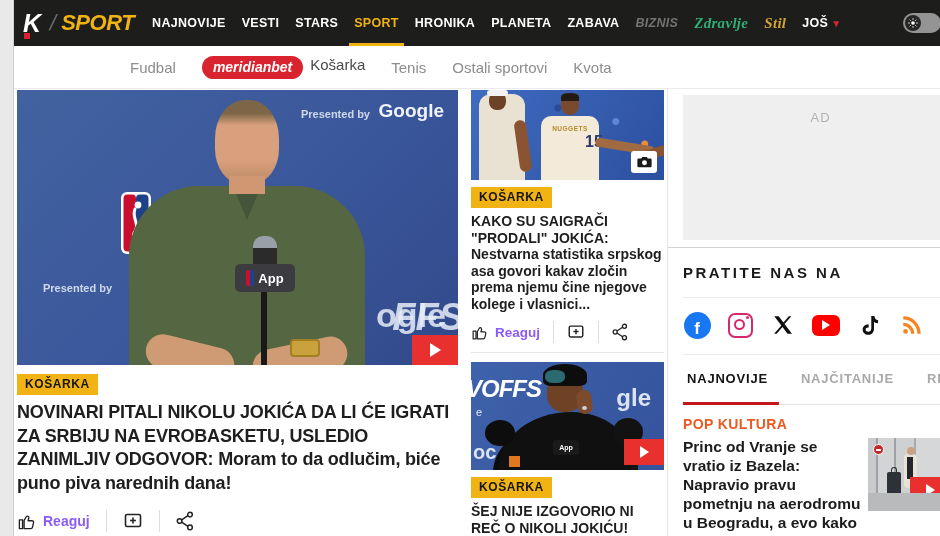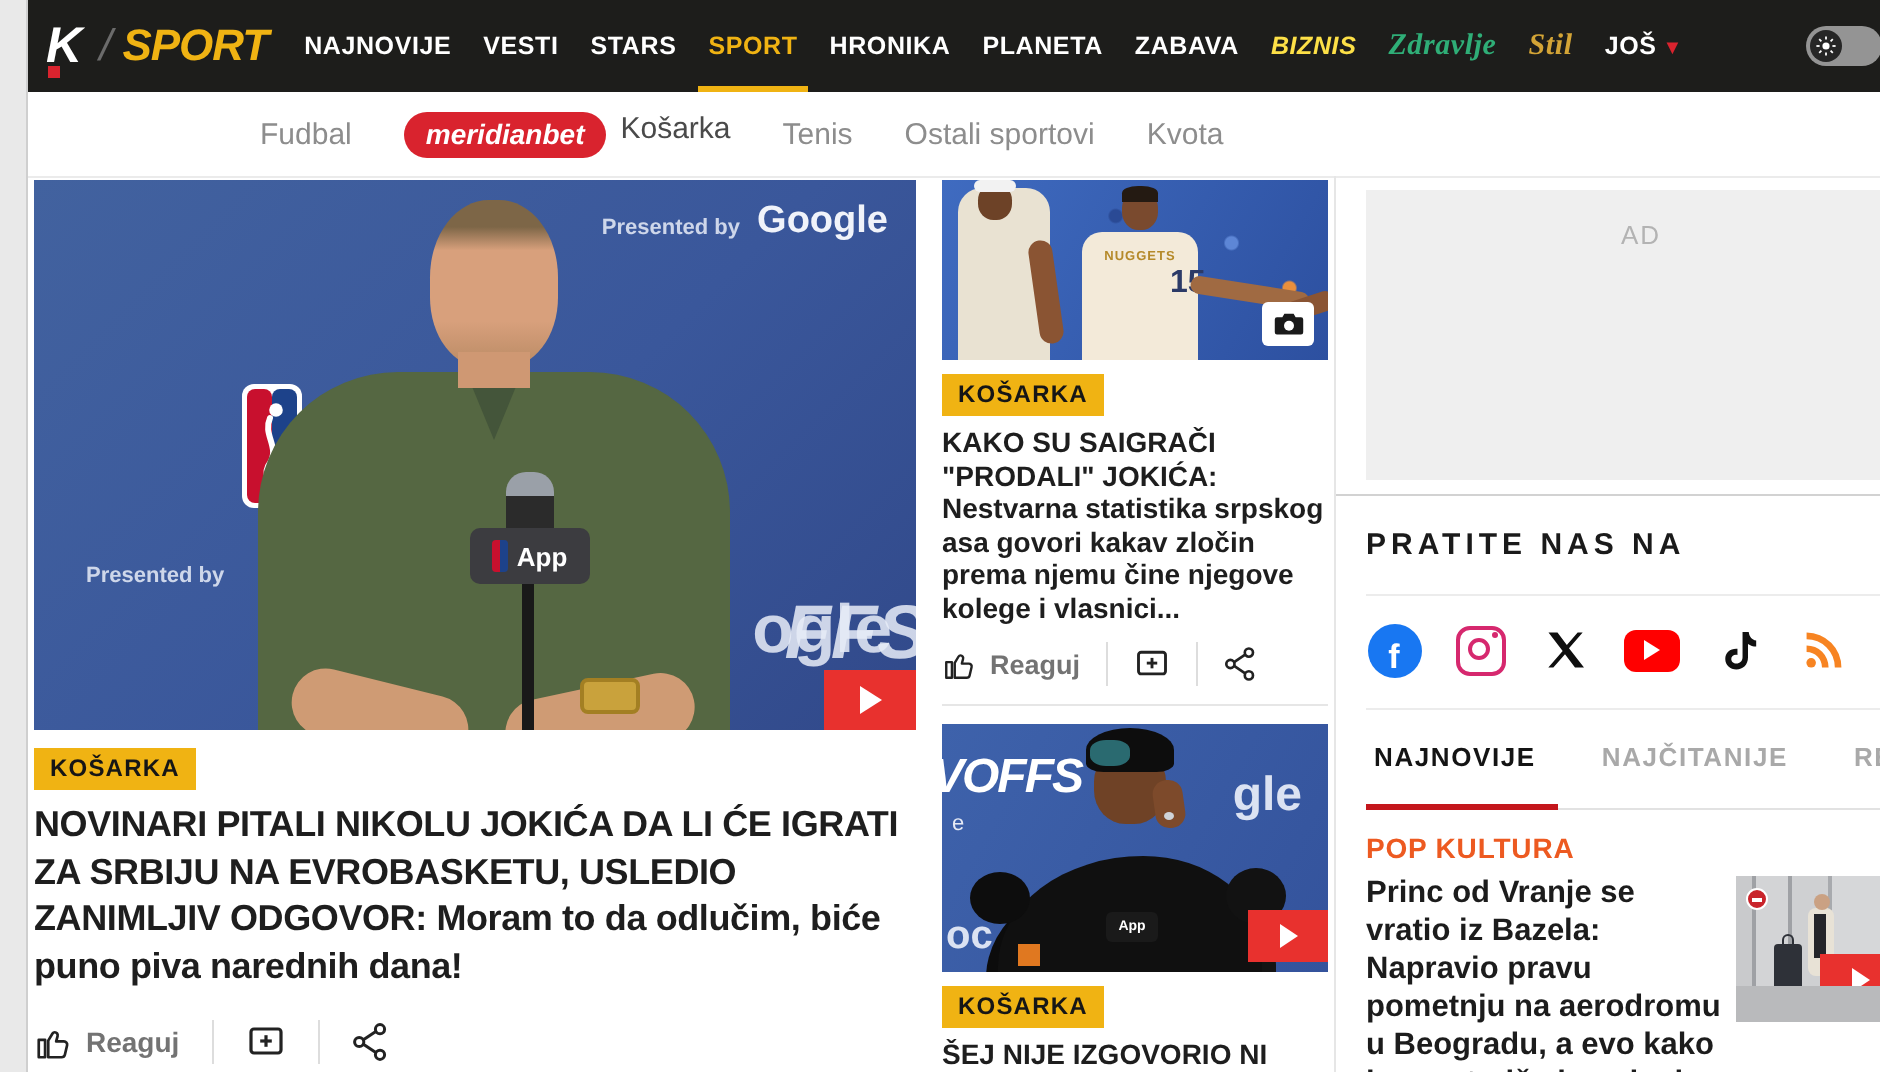"BIZNIS" .ni-biznis { color: #fde047 -> #737373 }
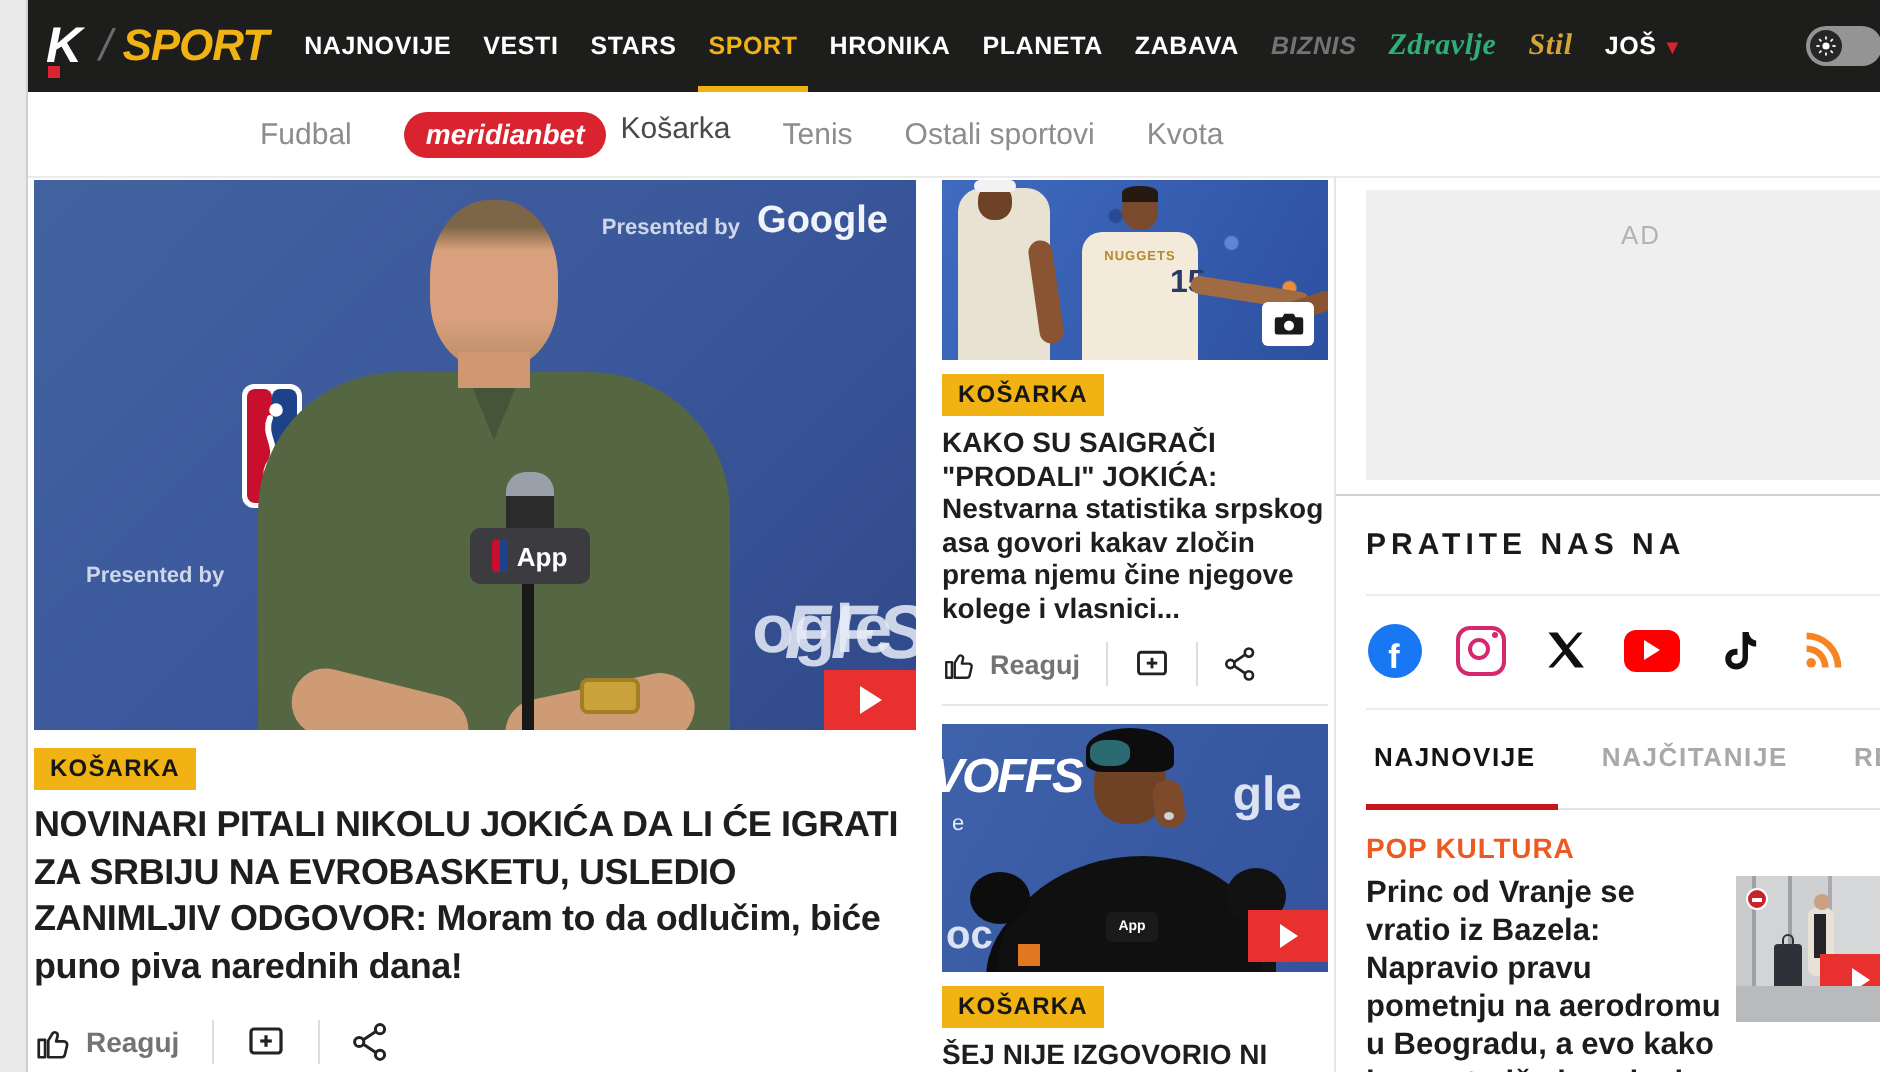"Reaguj" .actions { color: #737373 -> #8b5cf6 }
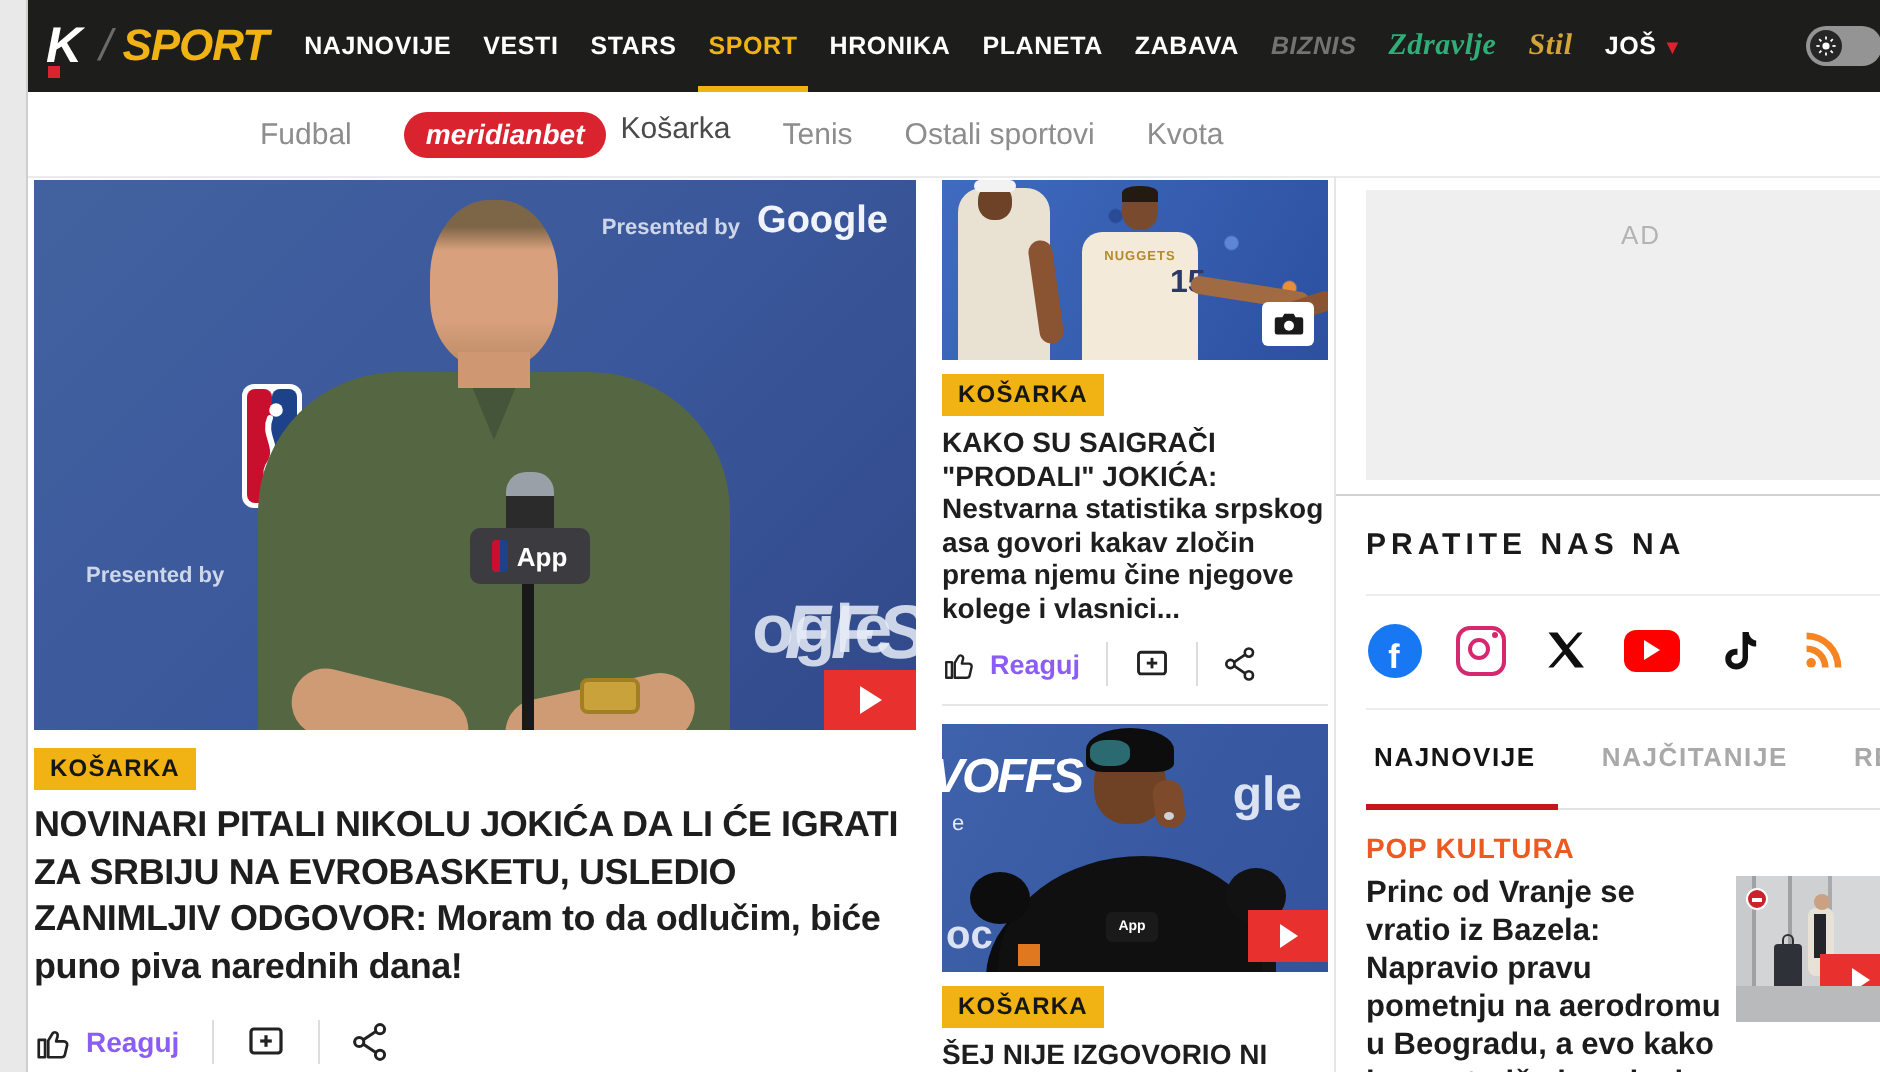"VOFFS" .mimg2 { height: 124px -> 108px }
